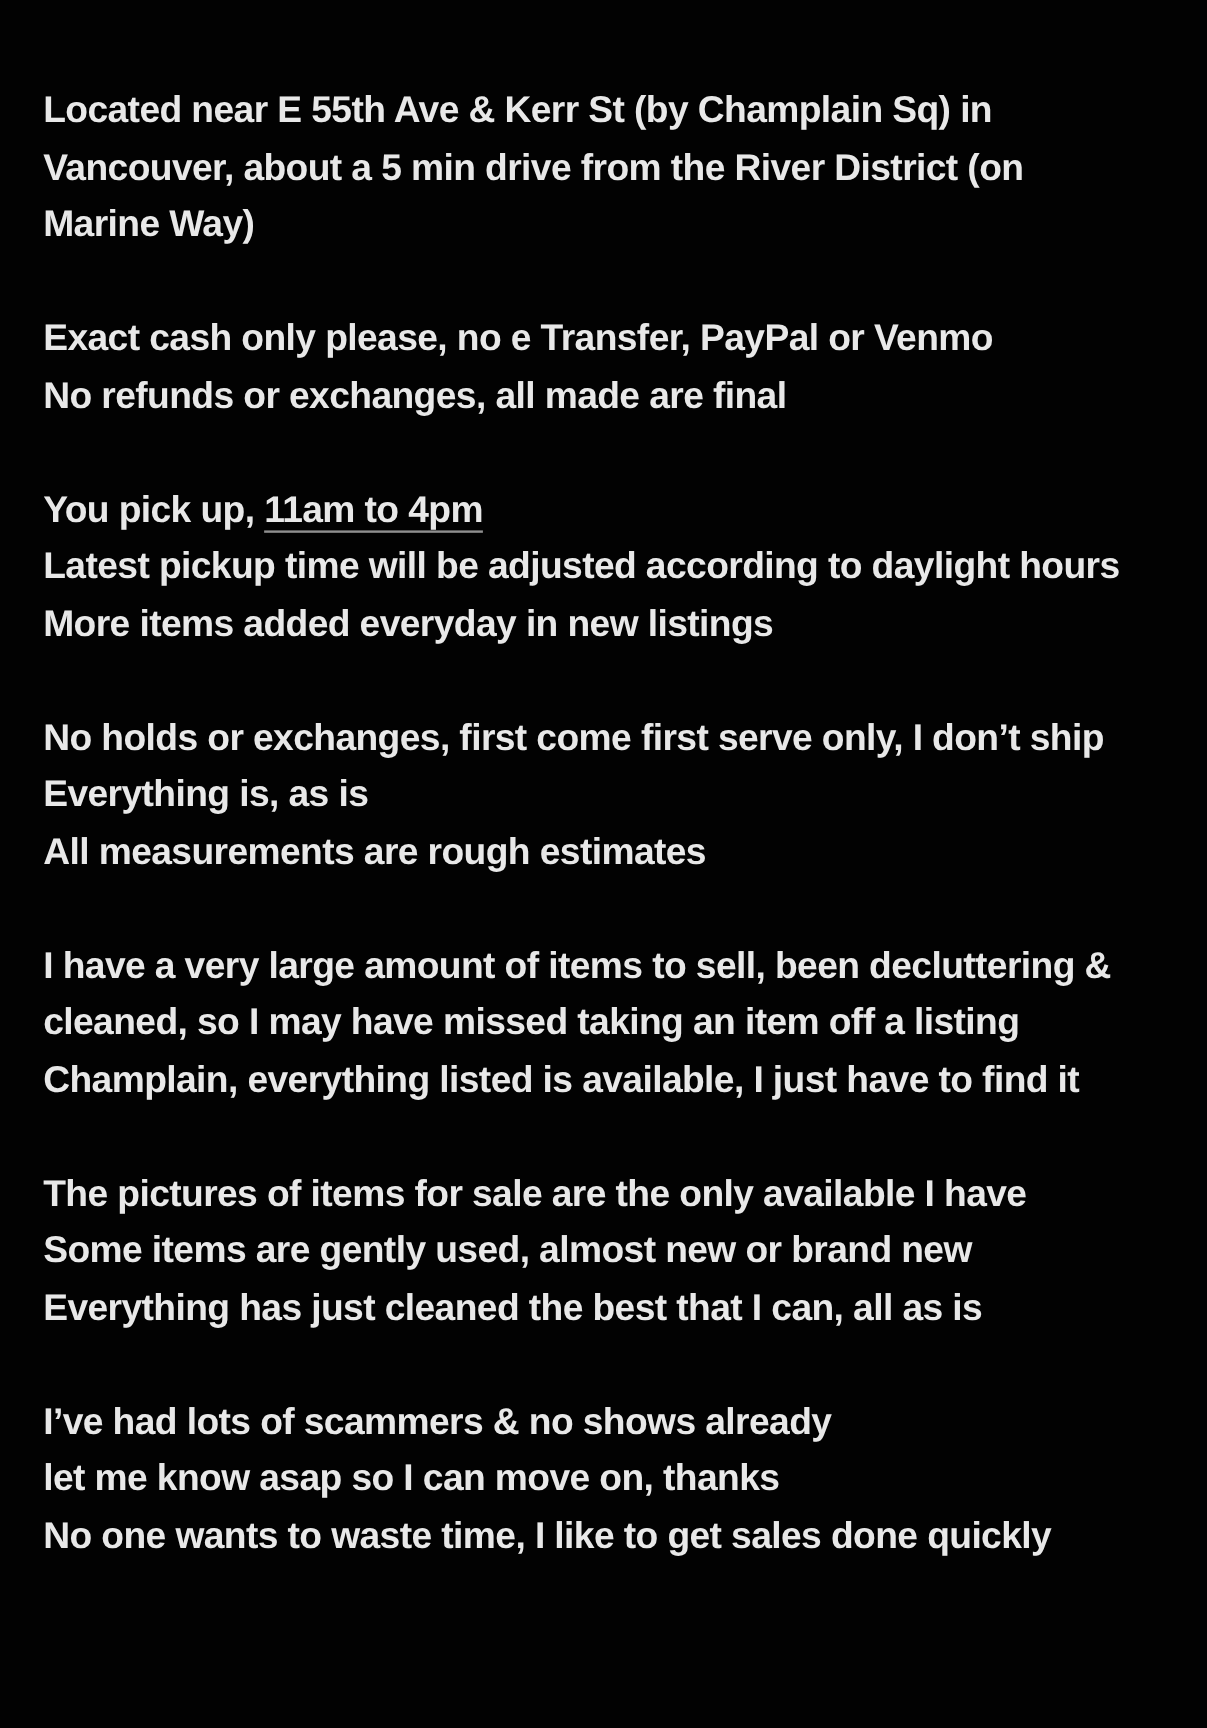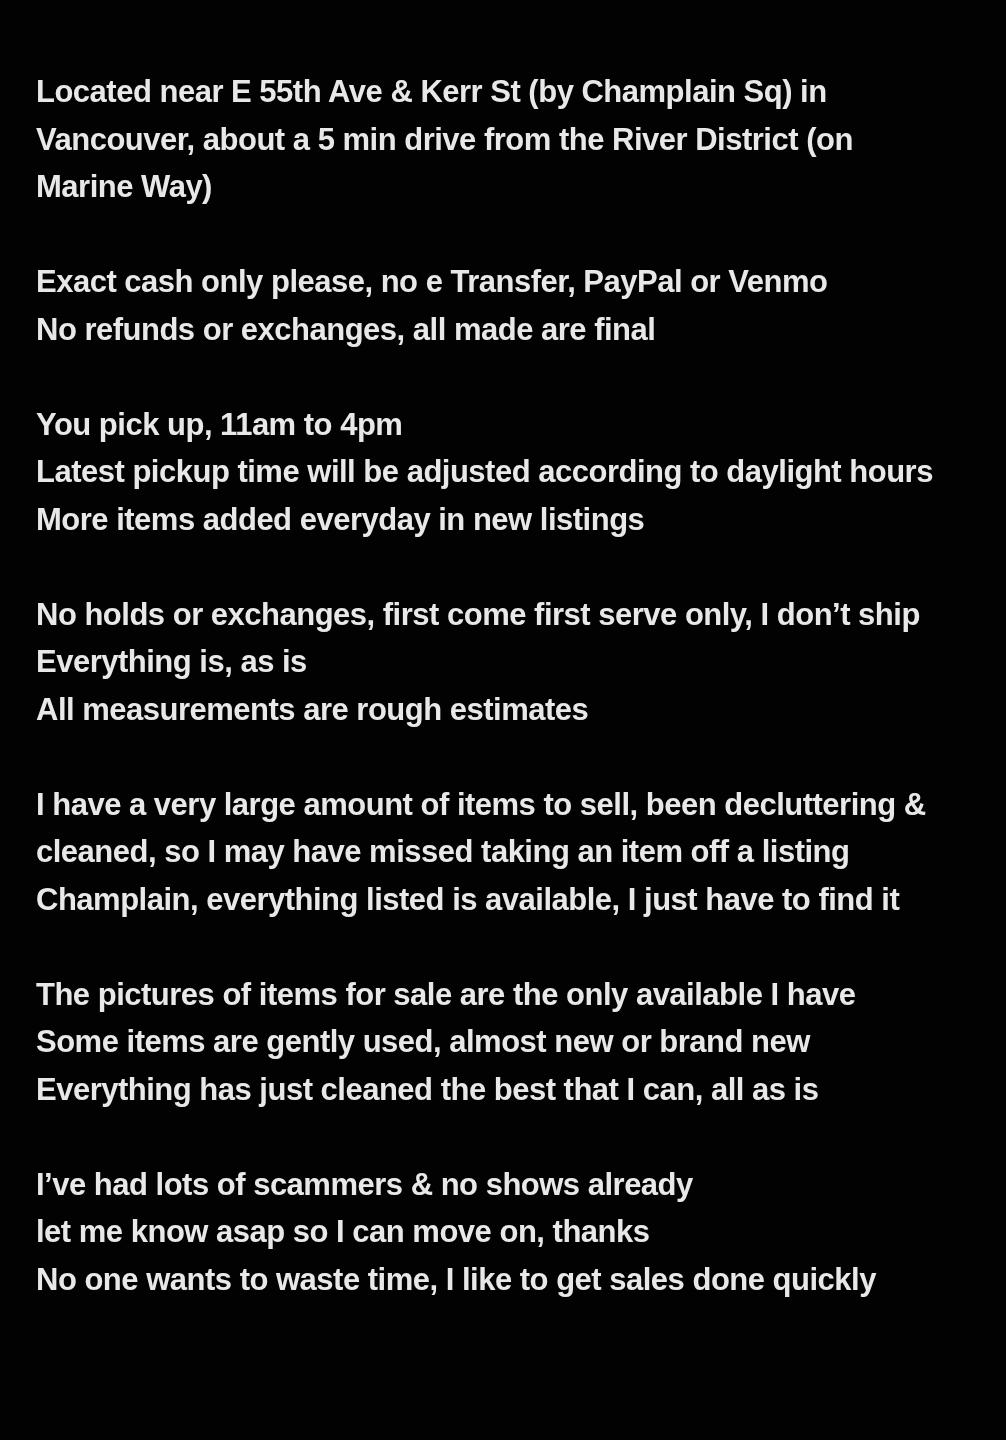"11am to 4pm" .underline { text-decoration: none -> underline }
